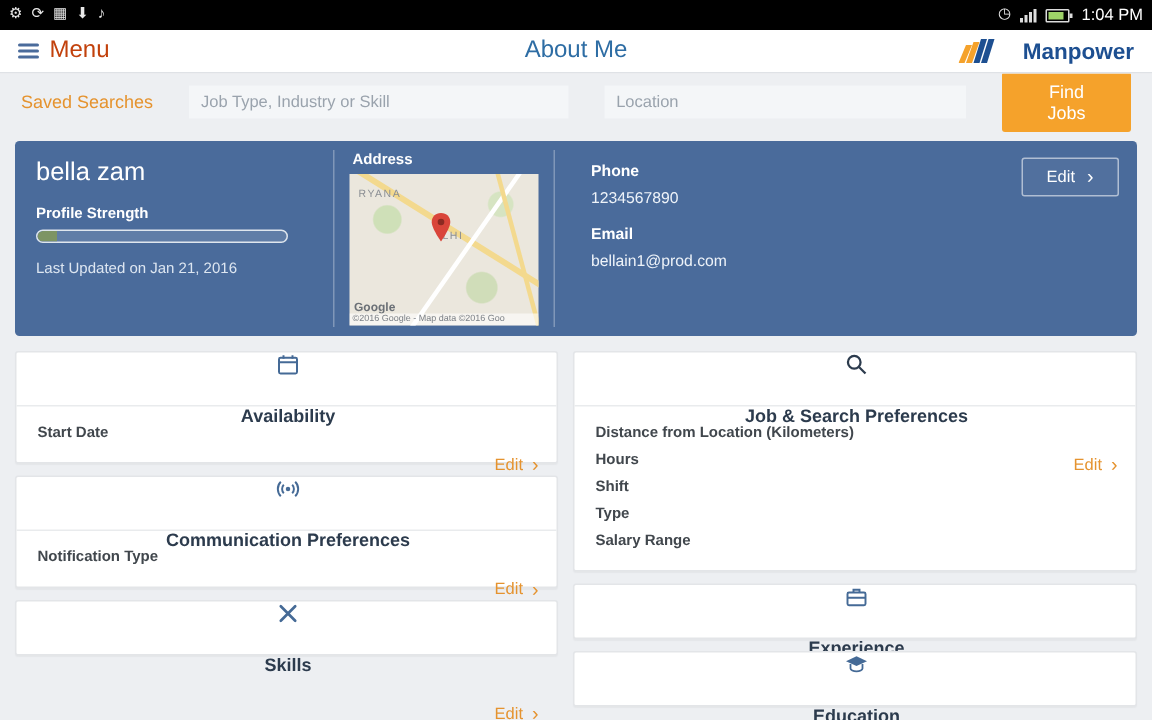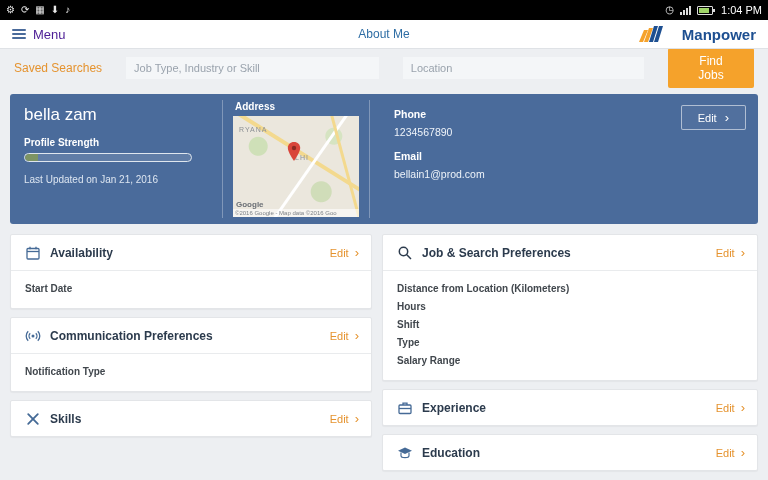"Menu" .menu-label { color: #4c1d95 -> #c2410c; font-size: 13px -> 16px }
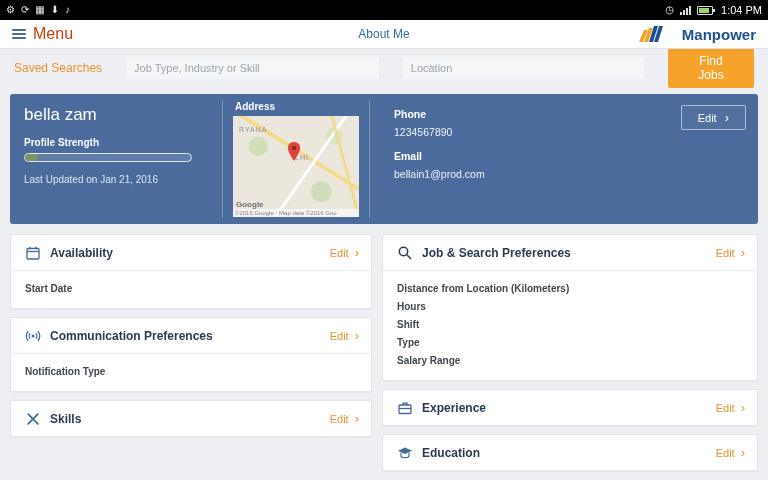"About Me" .header-title { font-size: 12px -> 16px }
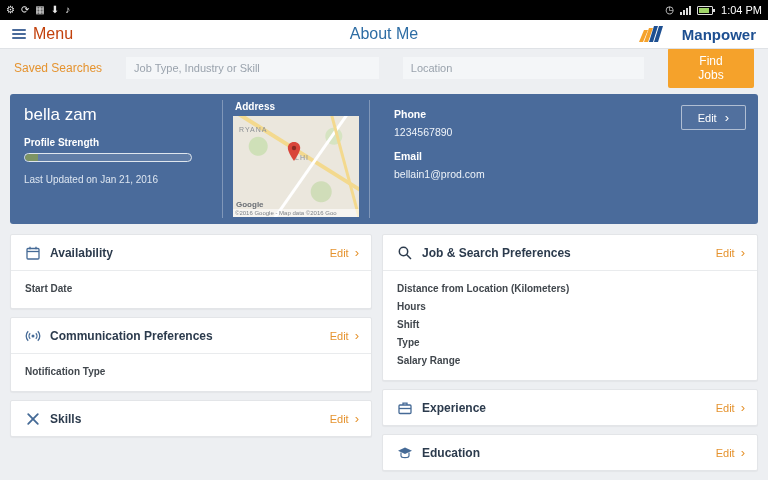"Availability" .card-head { flex-direction: none -> column; gap: 9px -> 19px }
